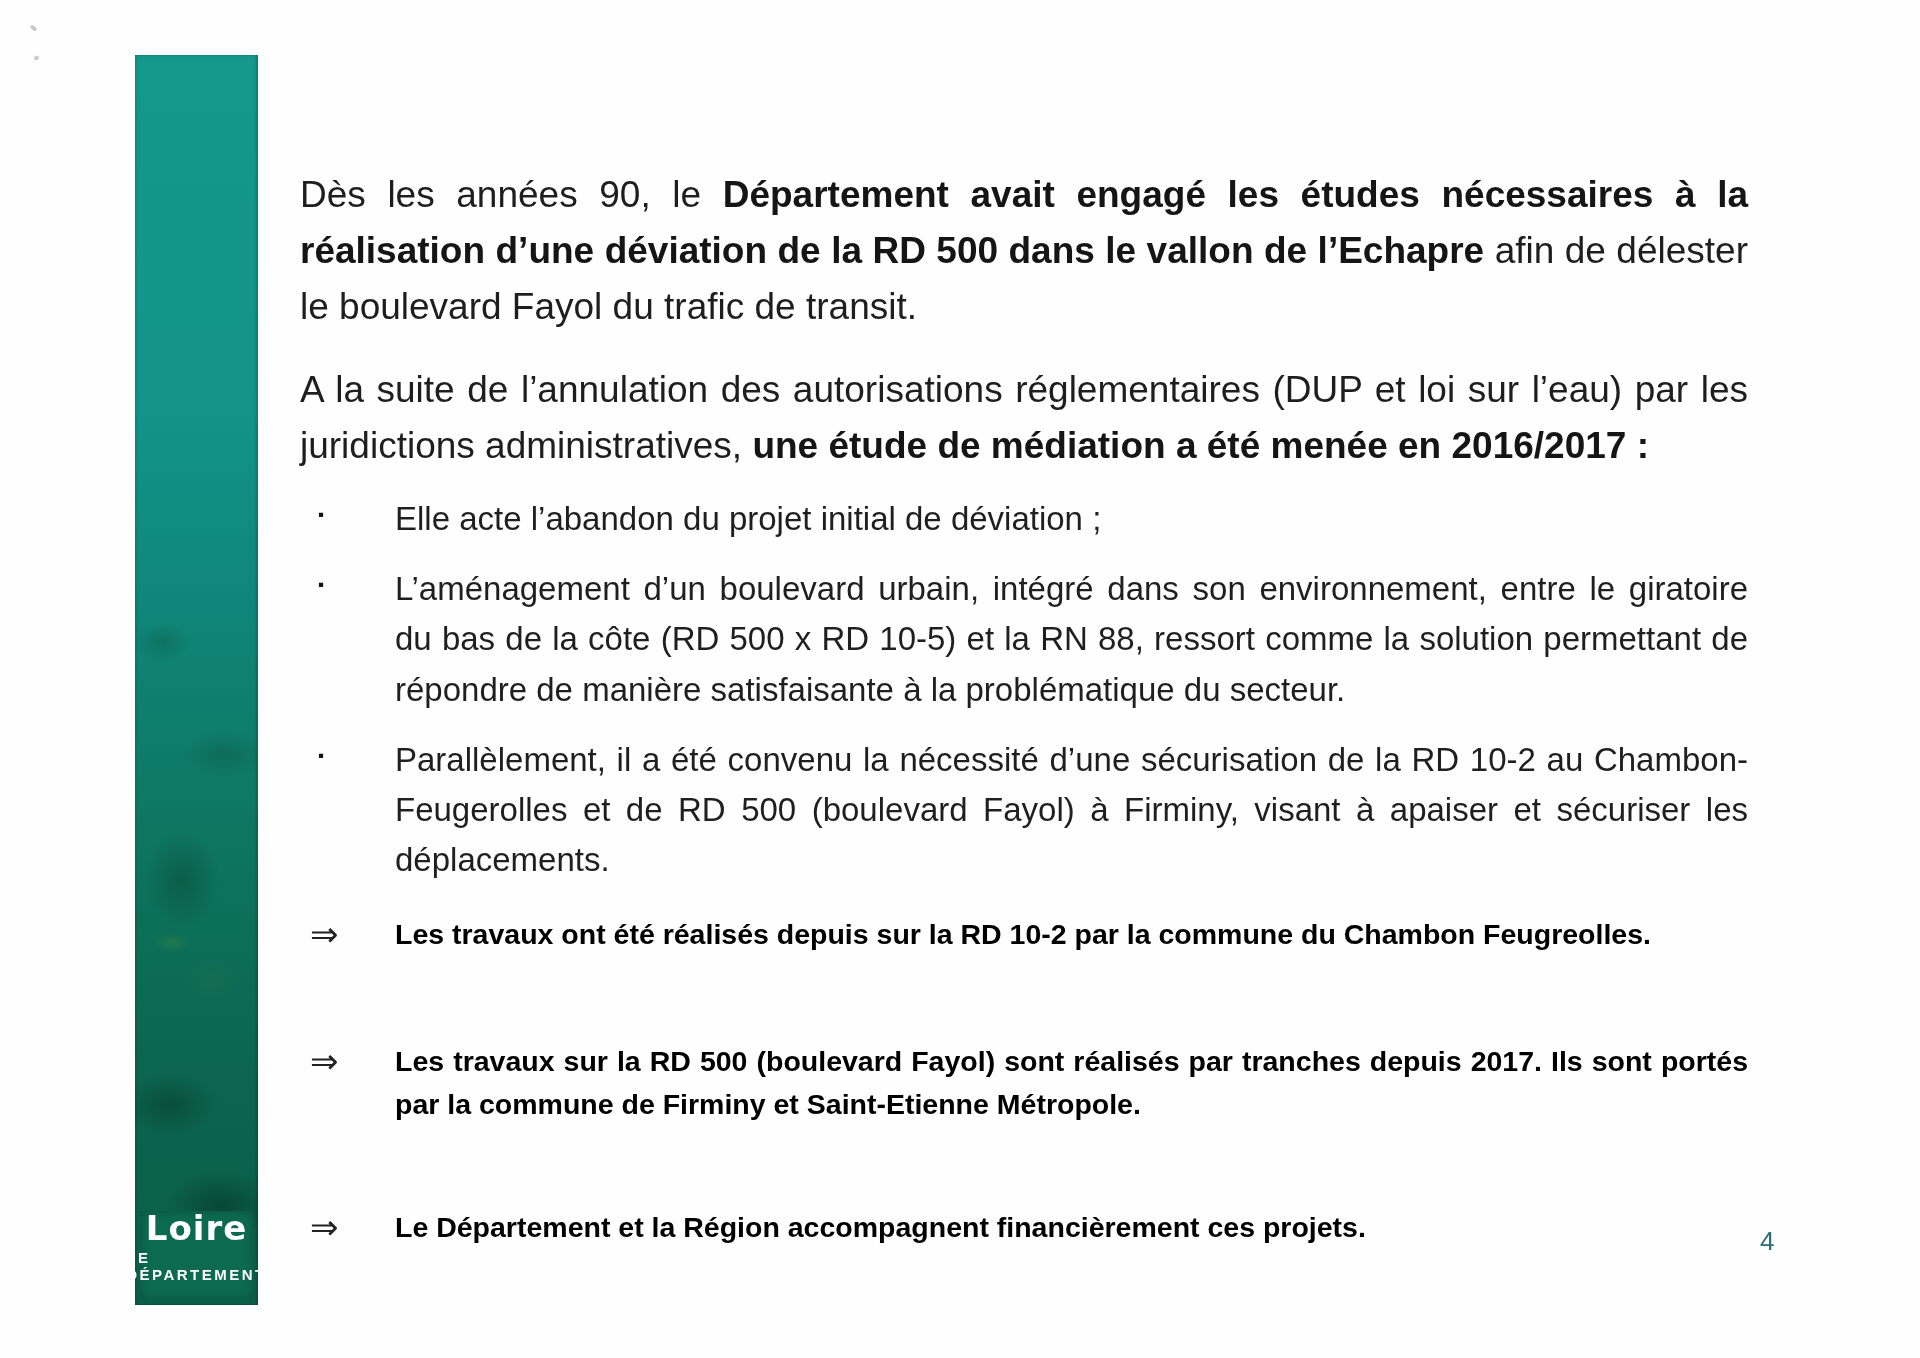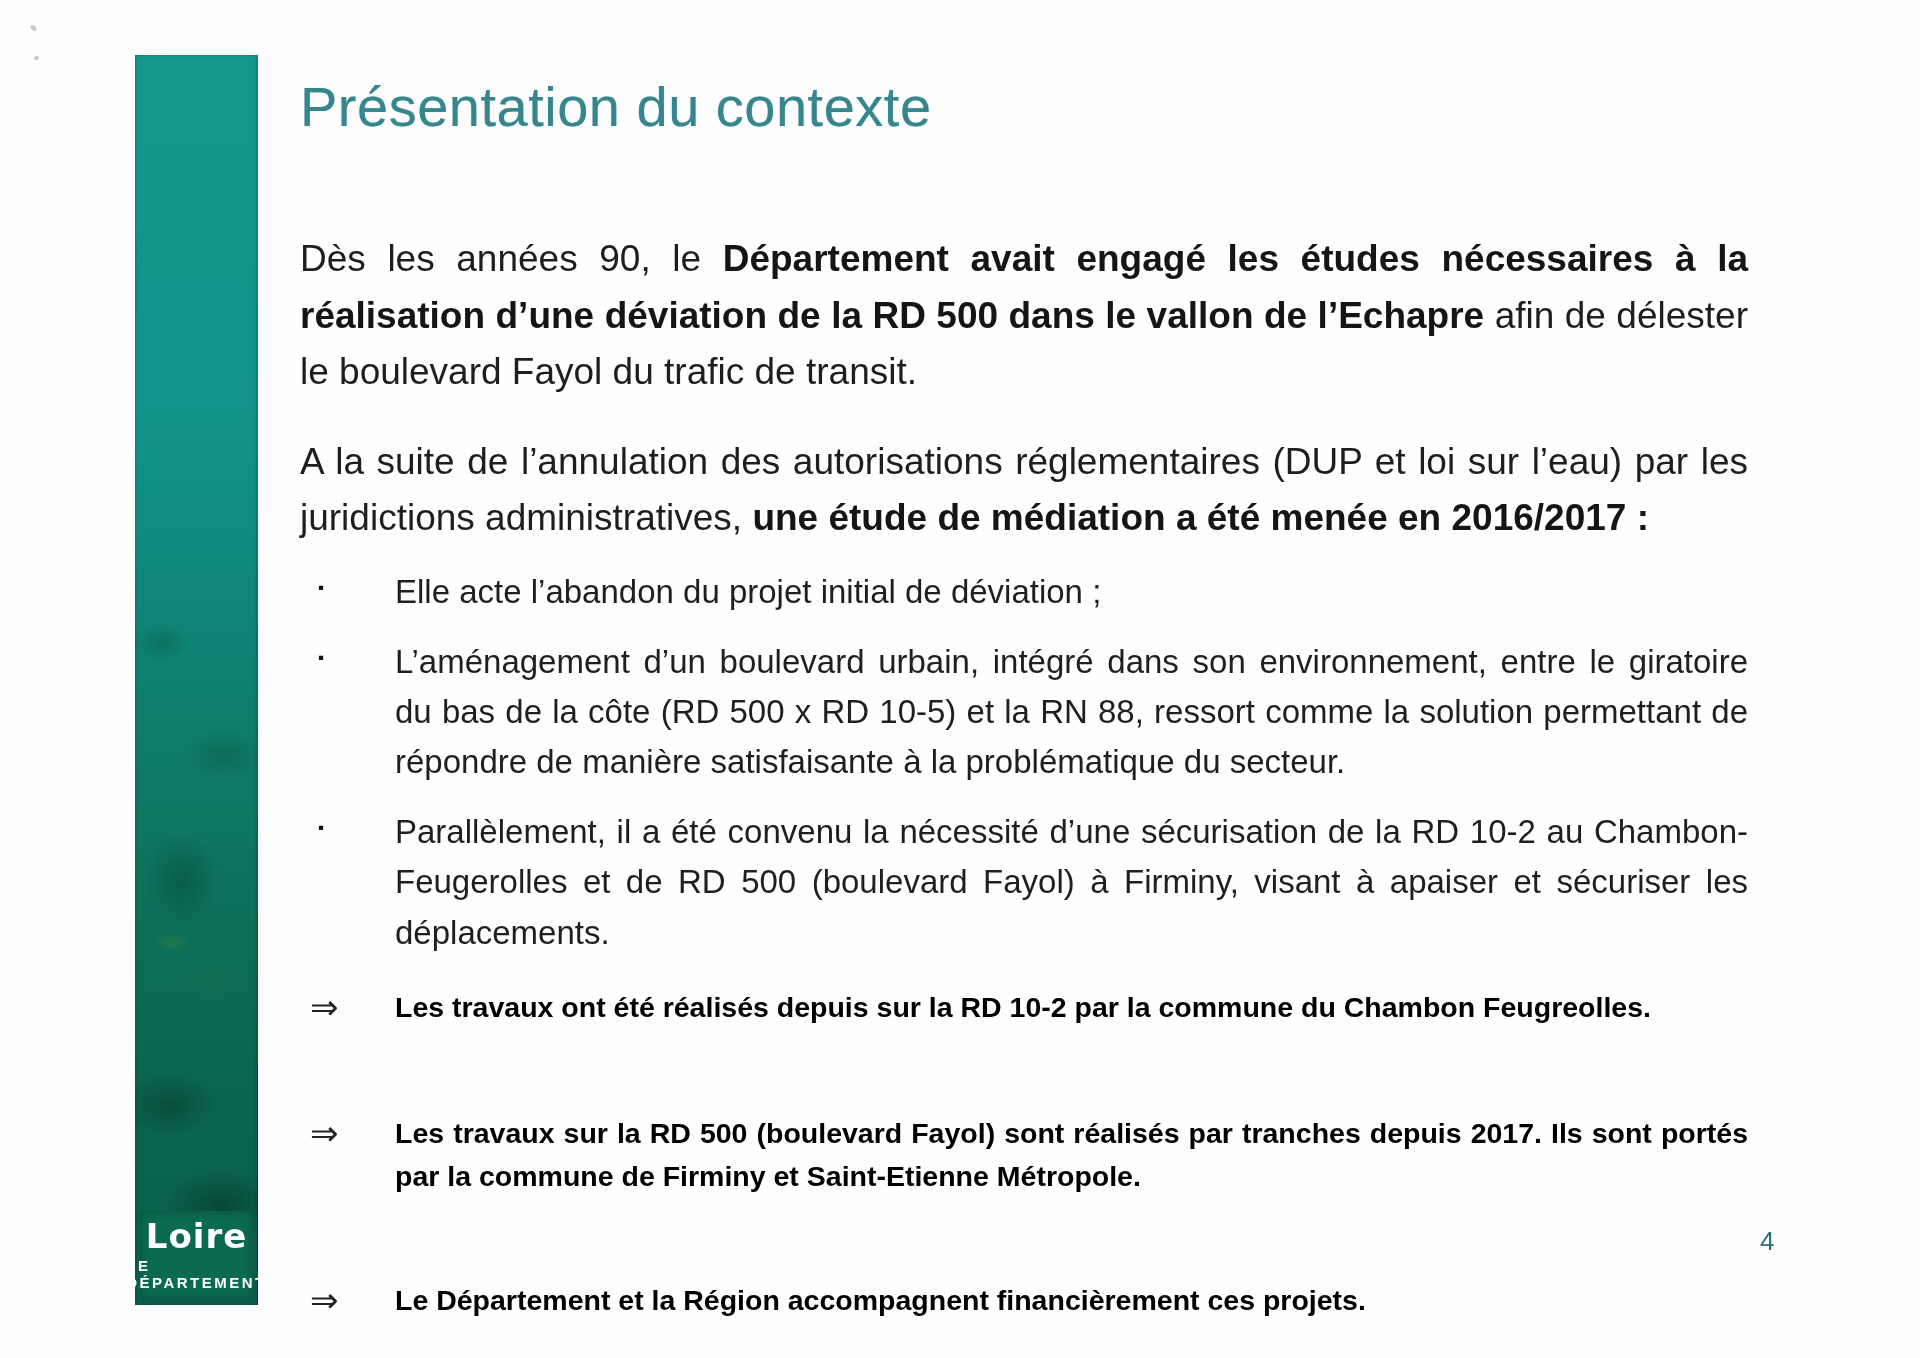"Présentation du contexte" h1.title { html: <h1>Présentation du contexte</h1> -> none }
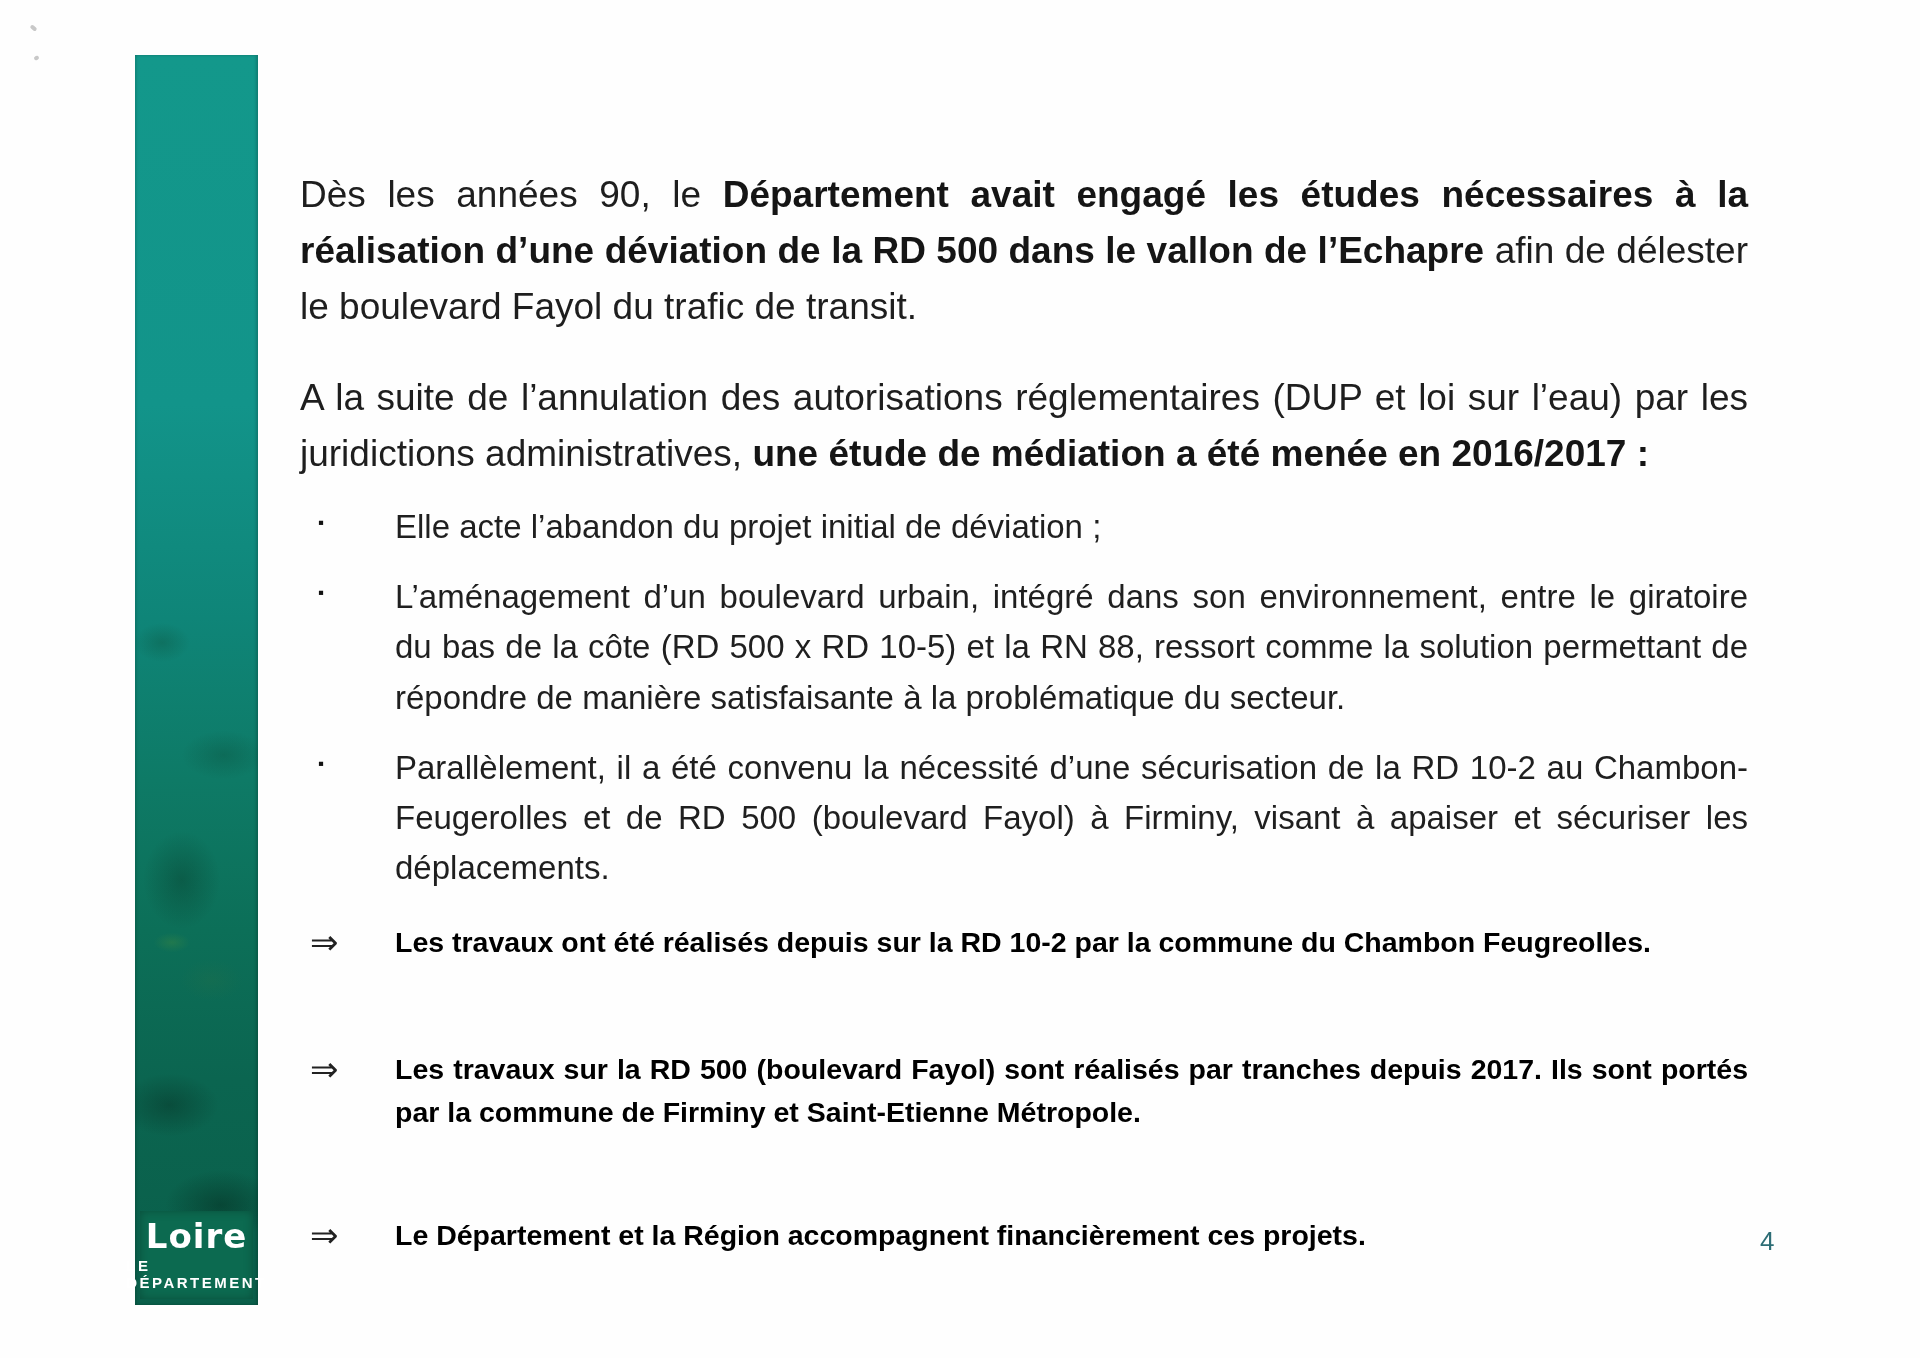"A la suite de l’annulation" .para-suite { margin-top: 34px -> 26px }
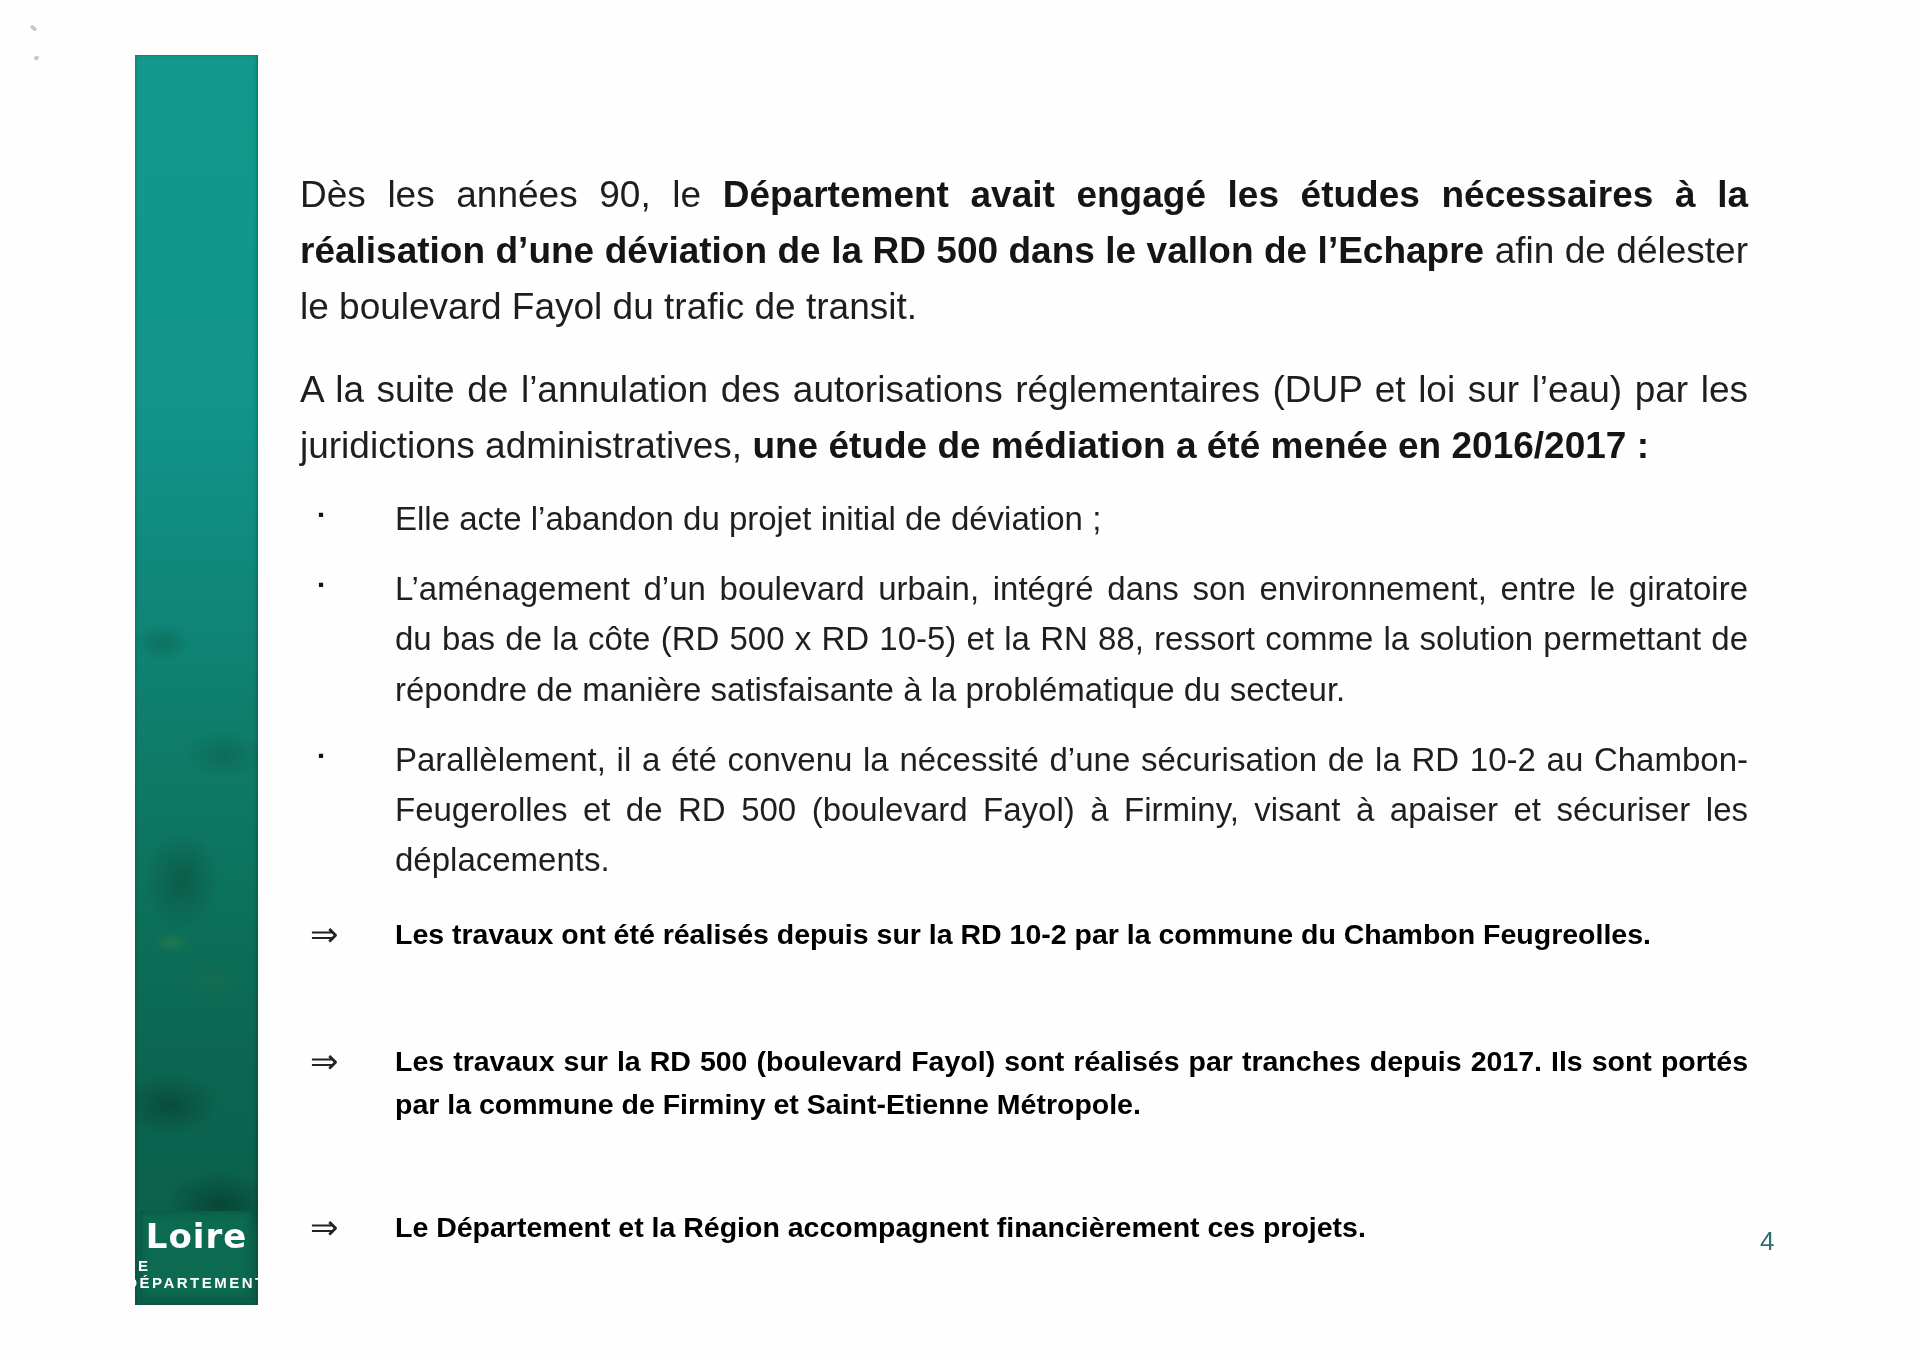"Loire" .logo-box { justify-content: center -> flex-start }
